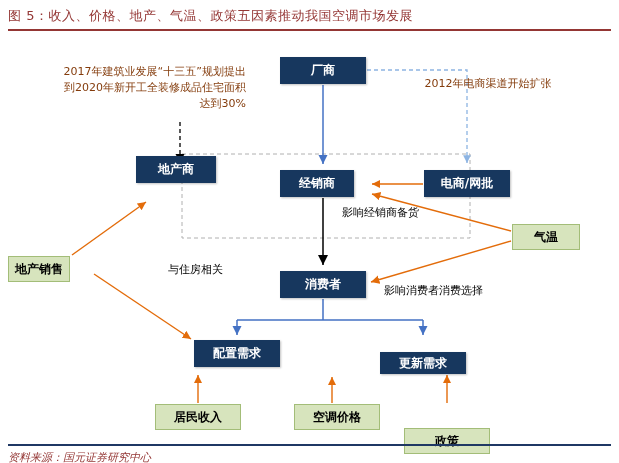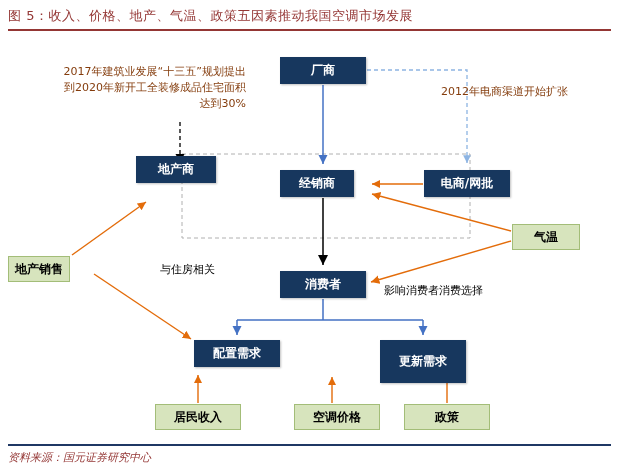"2012年电商渠道开始扩张" div.ann { text-align: right -> center; top: 52px -> 44px }
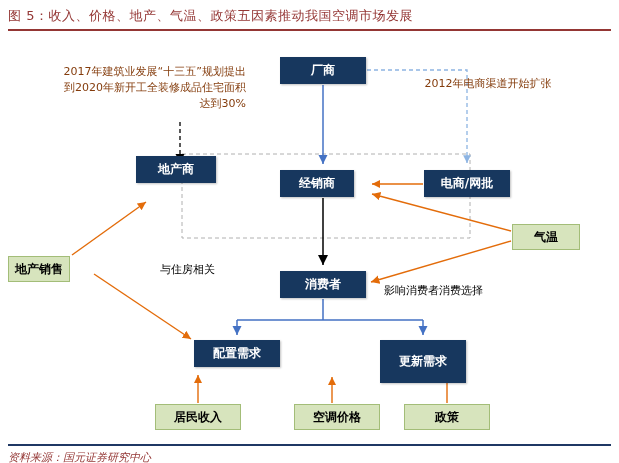"影响经销商备货" div.ann { html: none -> <div>影响经销商备货</div> }
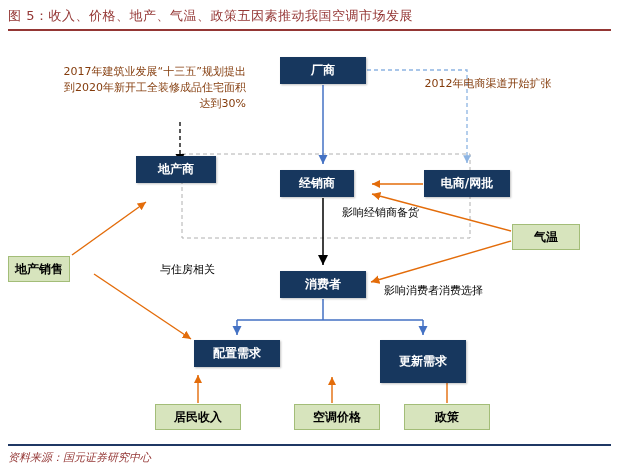"与住房相关" div.ann { left: 160px -> 168px }
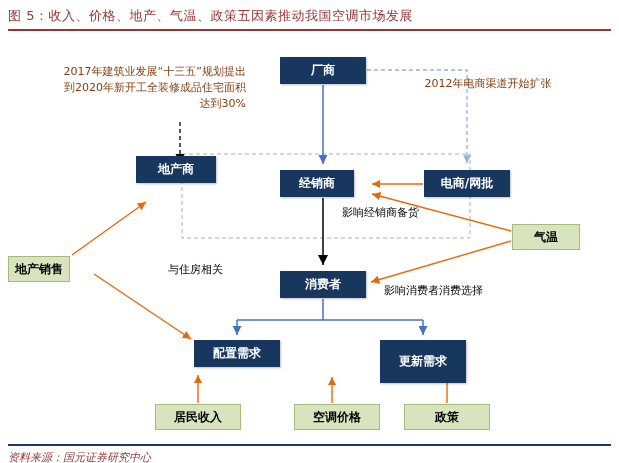"更新需求" div.node { height: 43px -> 22px; top: 308px -> 320px }
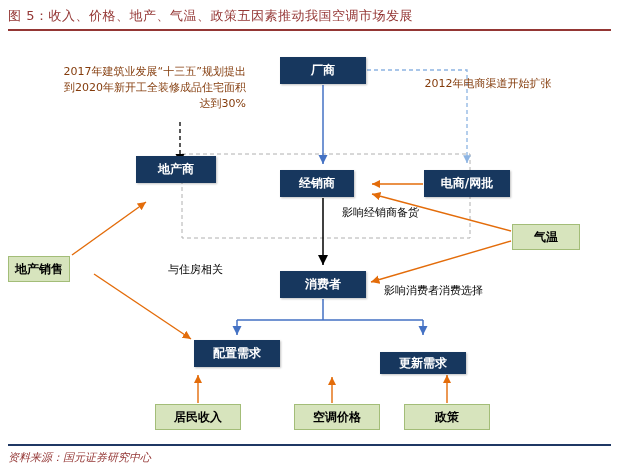"政策" div.node { top: 372px -> 396px }
